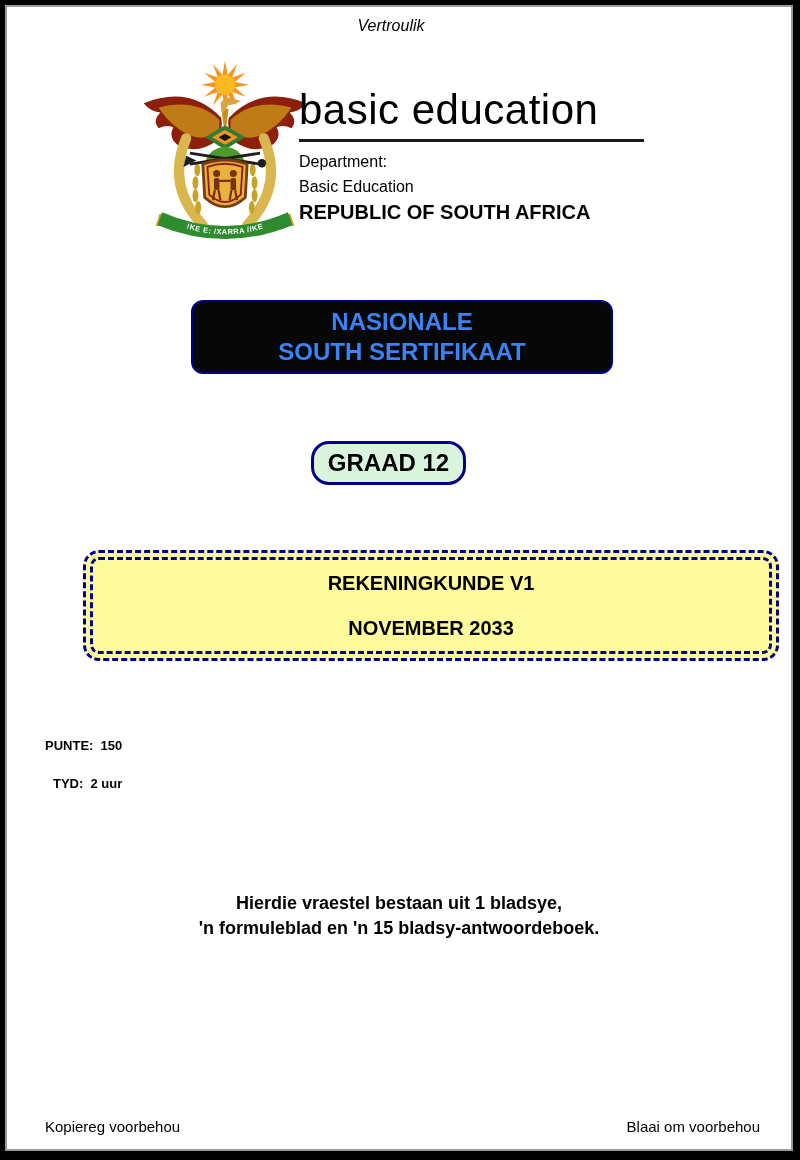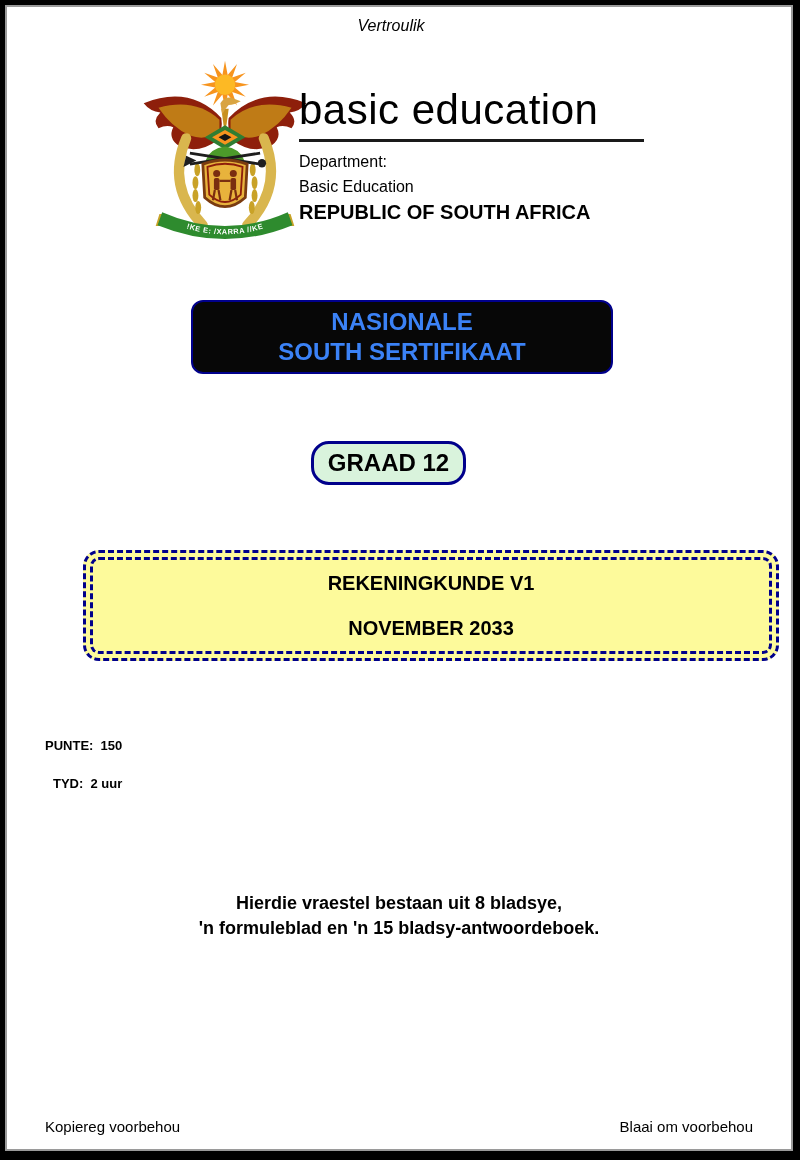"Hierdie vraestel bestaan uit 8" div { text: 8 -> 1 }
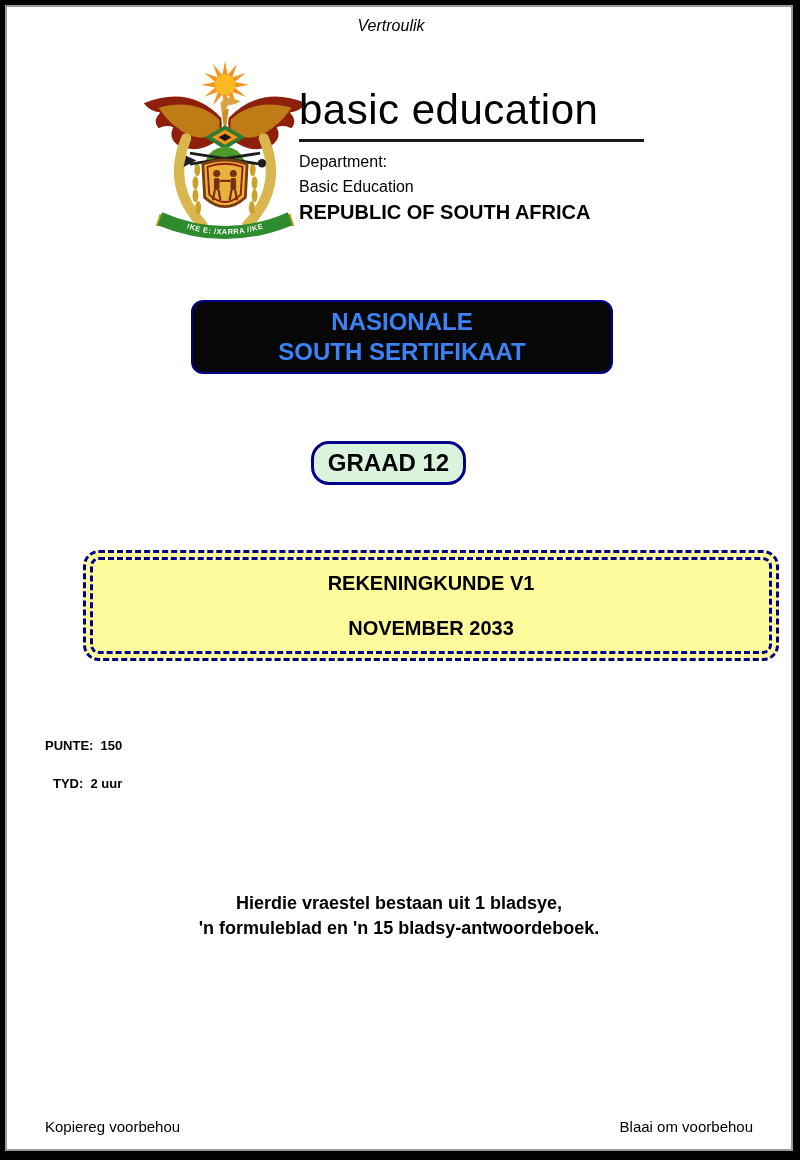"Kopiereg voorbehou" .footer { right: 40px -> 33px }
